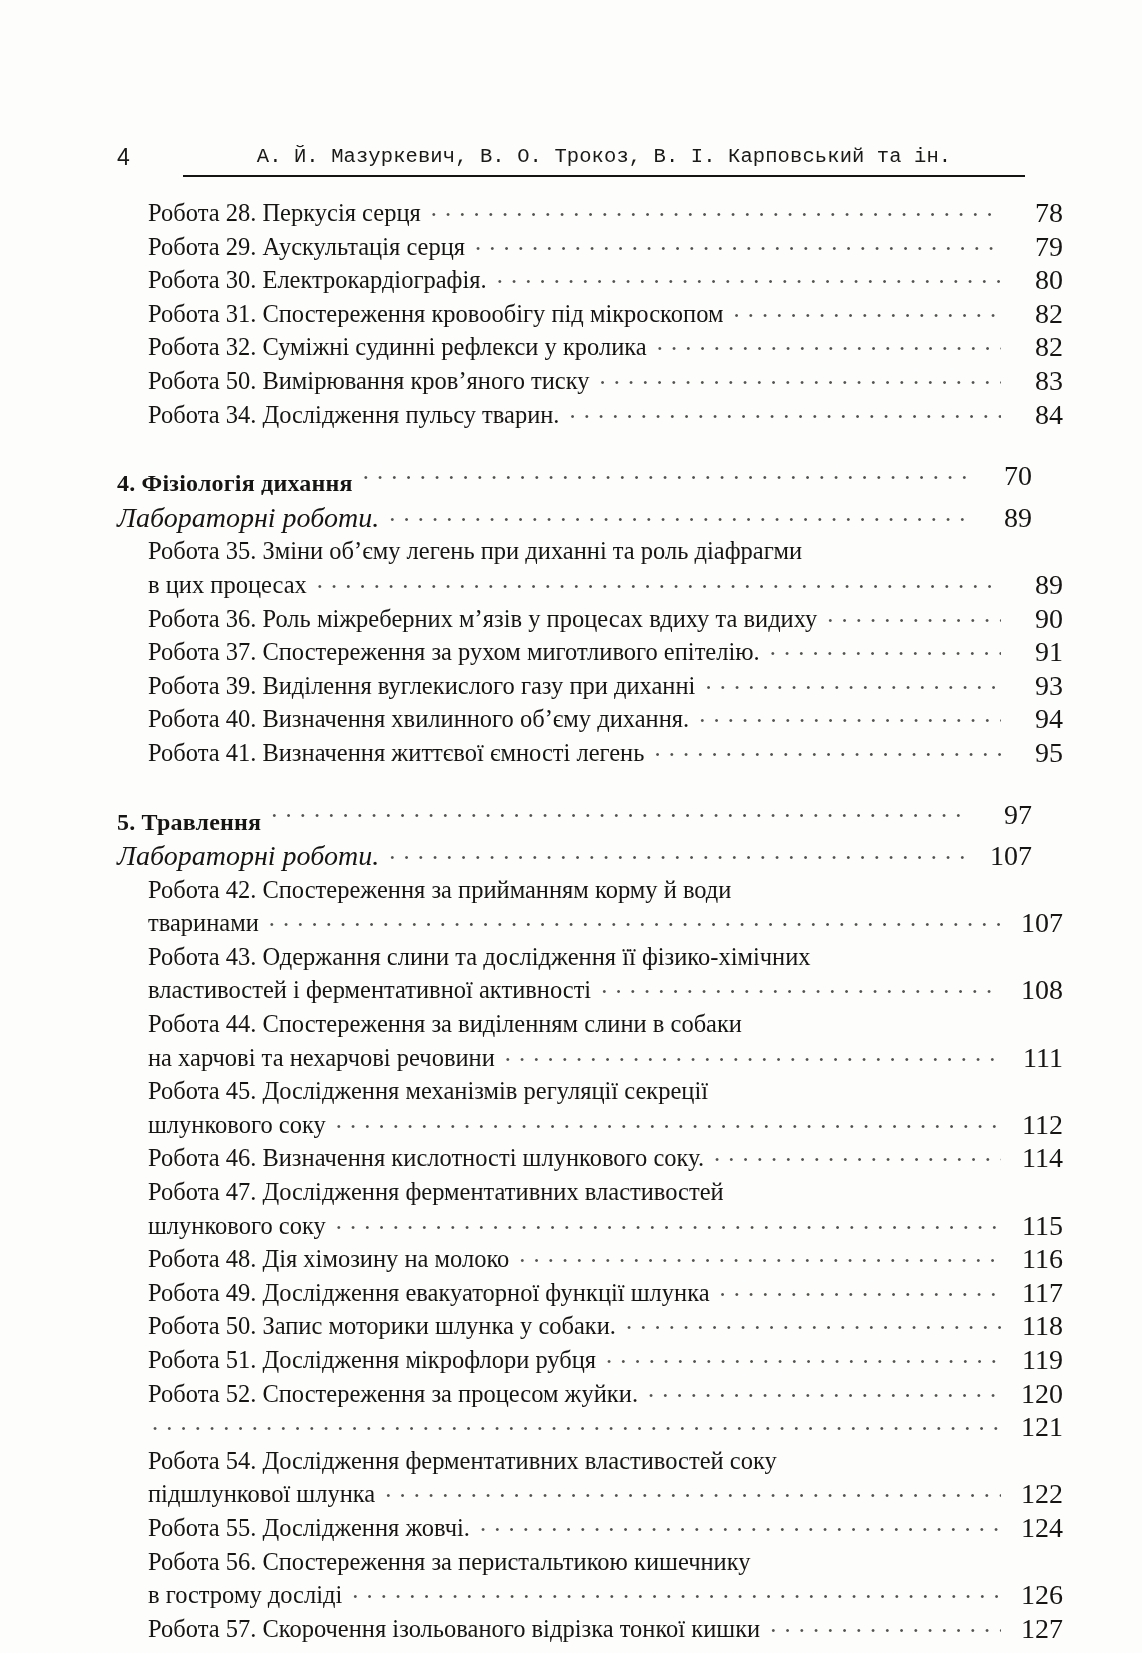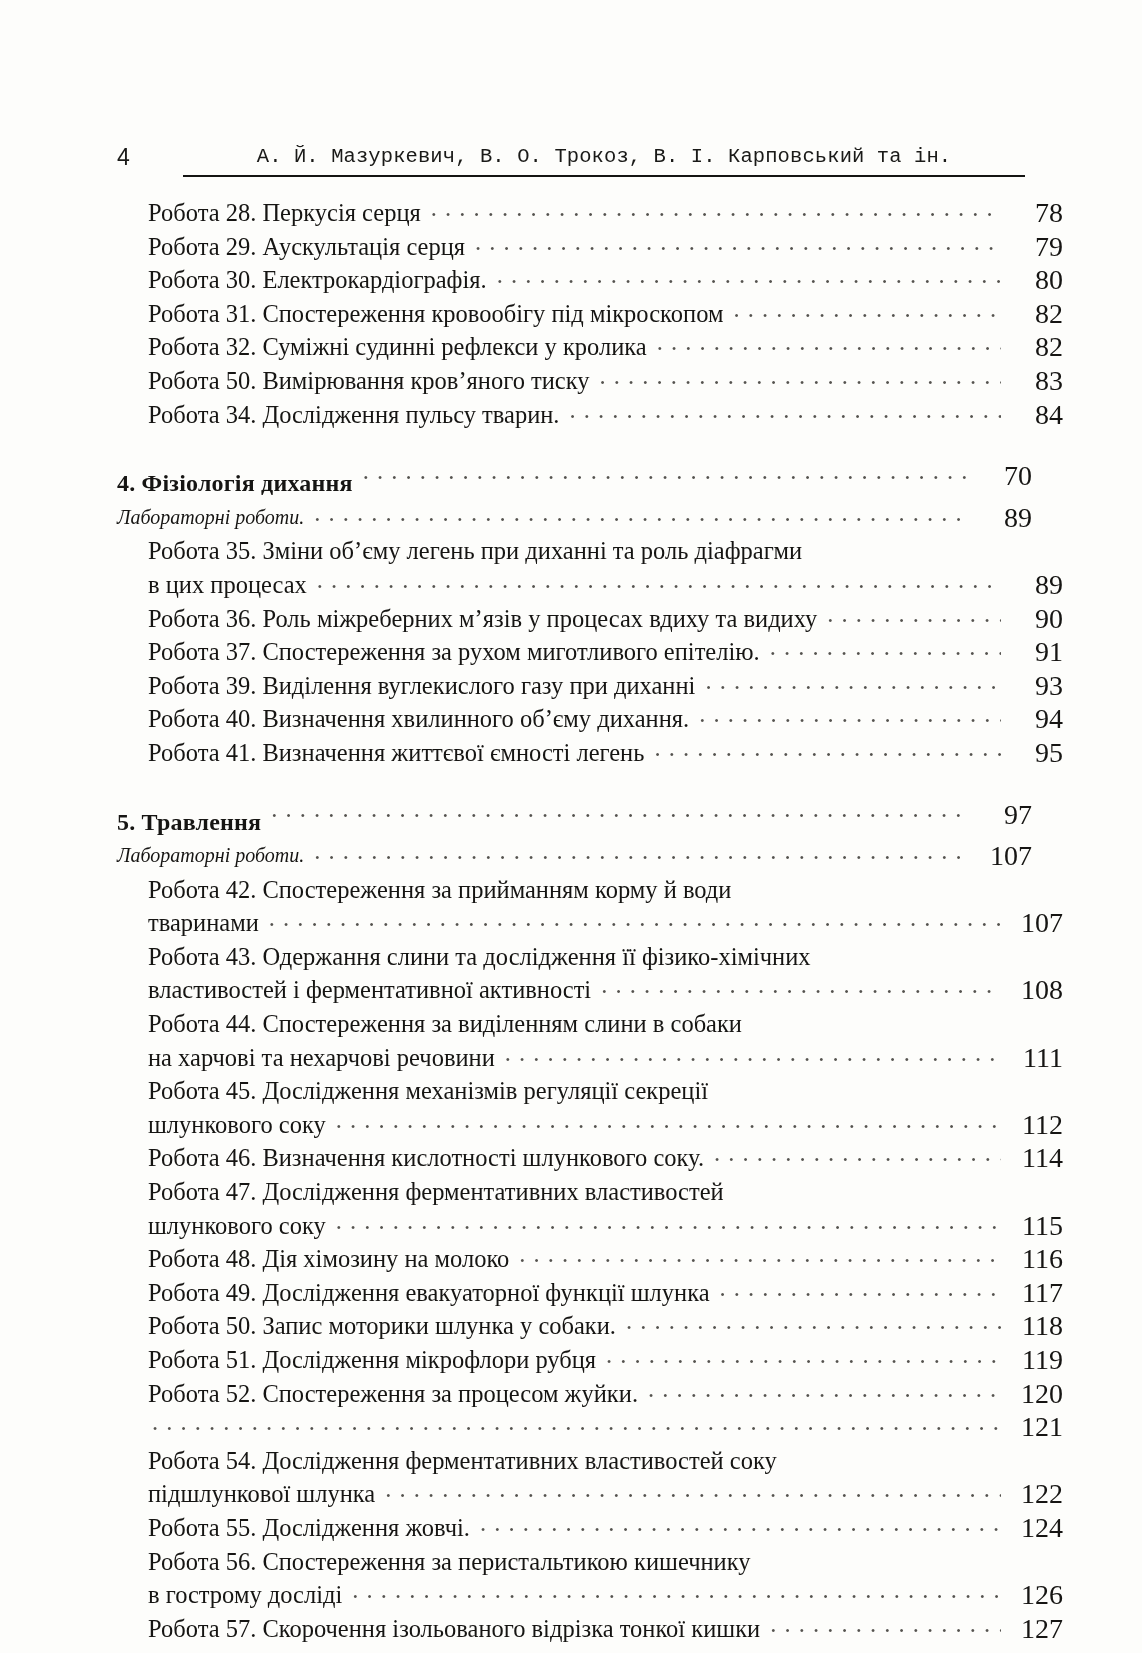"Лабораторні роботи." .lvl-sub .toc-label { font-size: 20px -> 28px }
